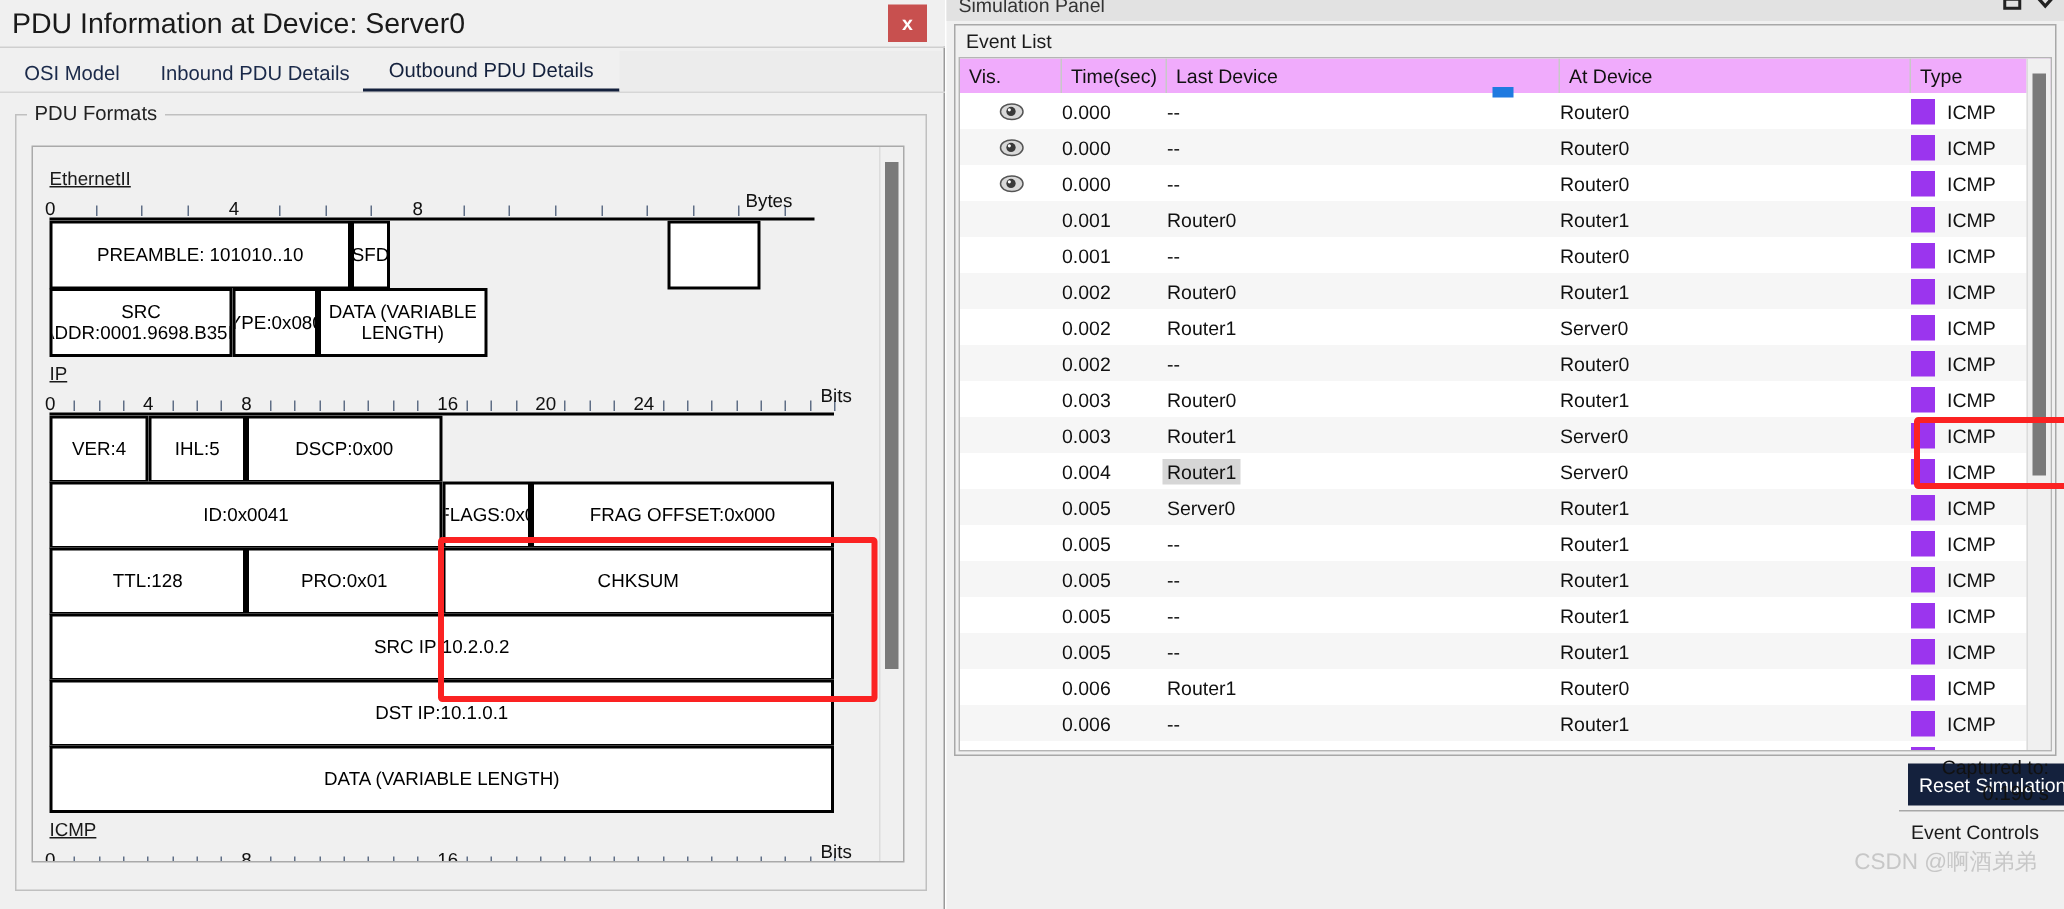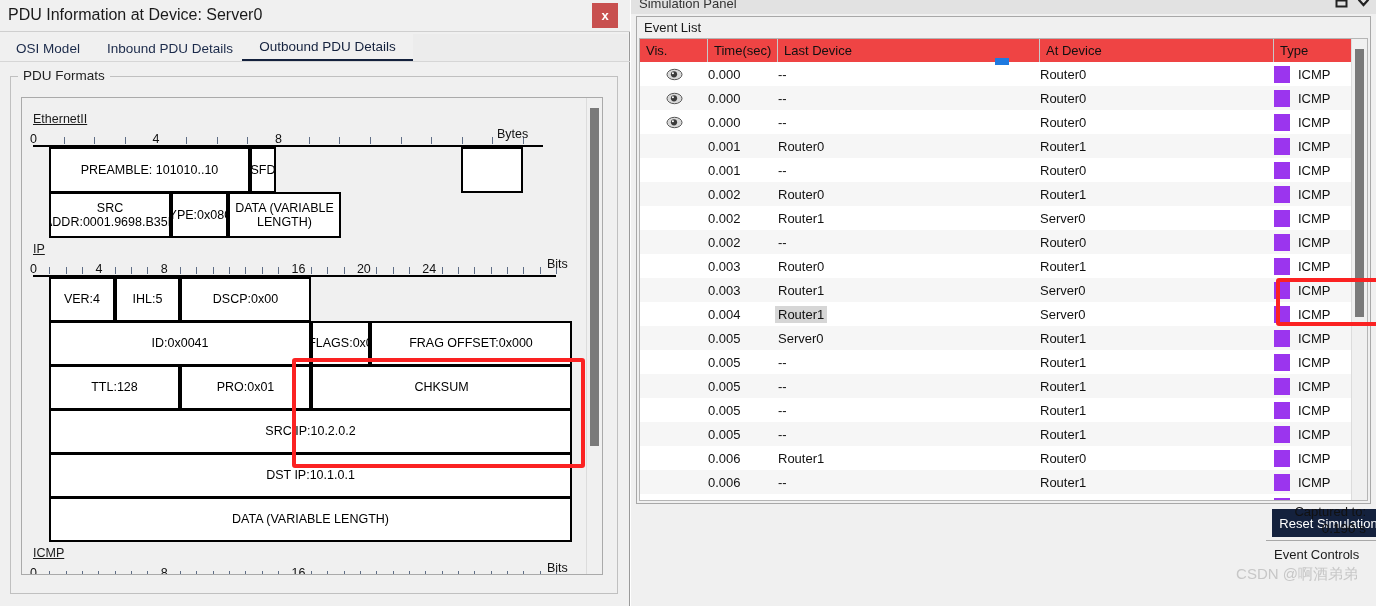"PDU Information at Device: Server0" #pdu-title-text { font-size: 16px -> 19px }
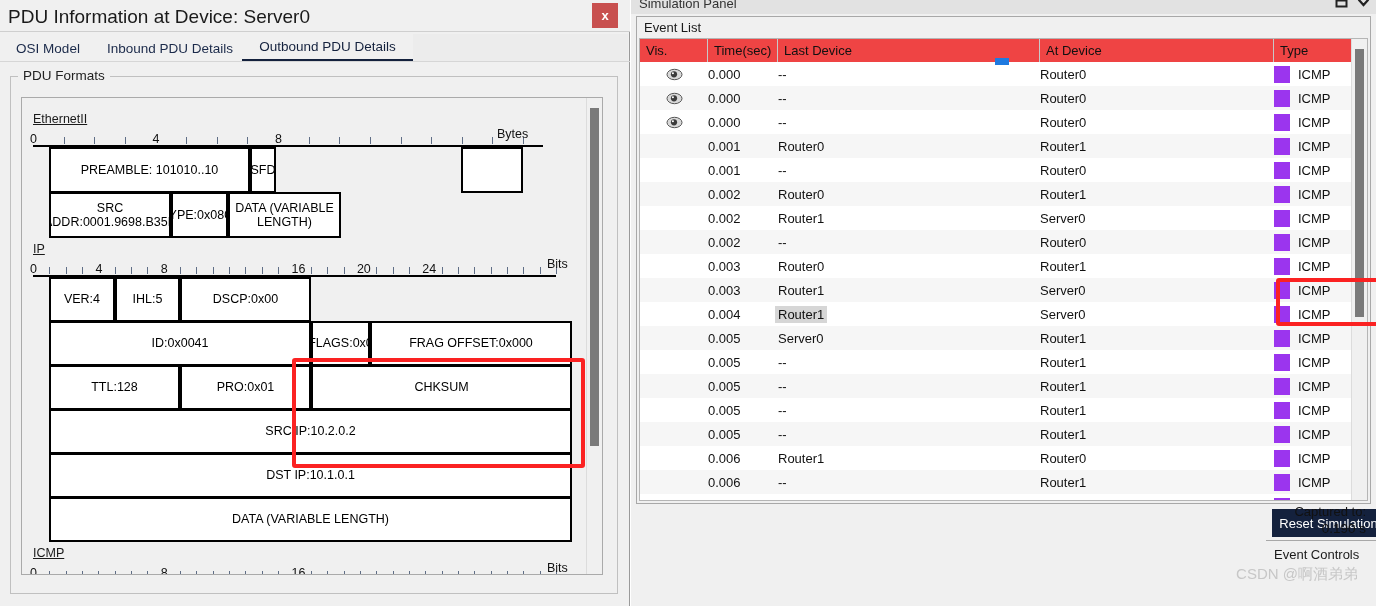"Vis." #event-thead { background: #ef4444 -> #f0abfc }
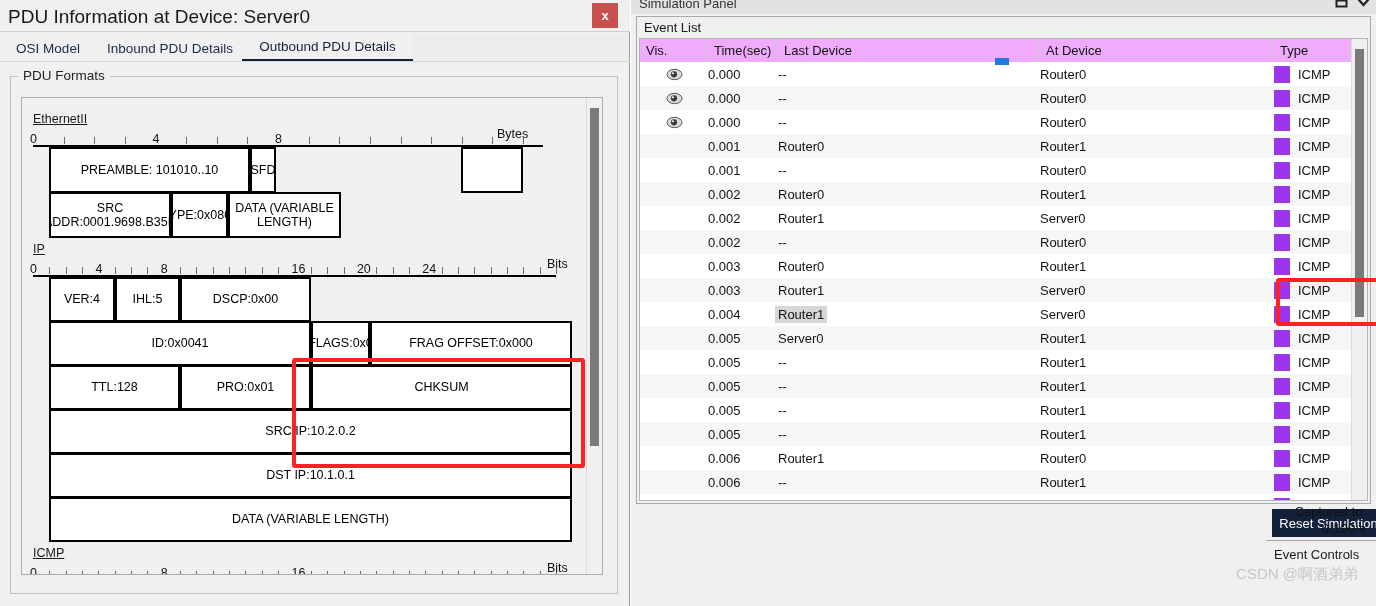"PREAMBLE: 101010..10" .fbox { margin-left: 16px -> none }
